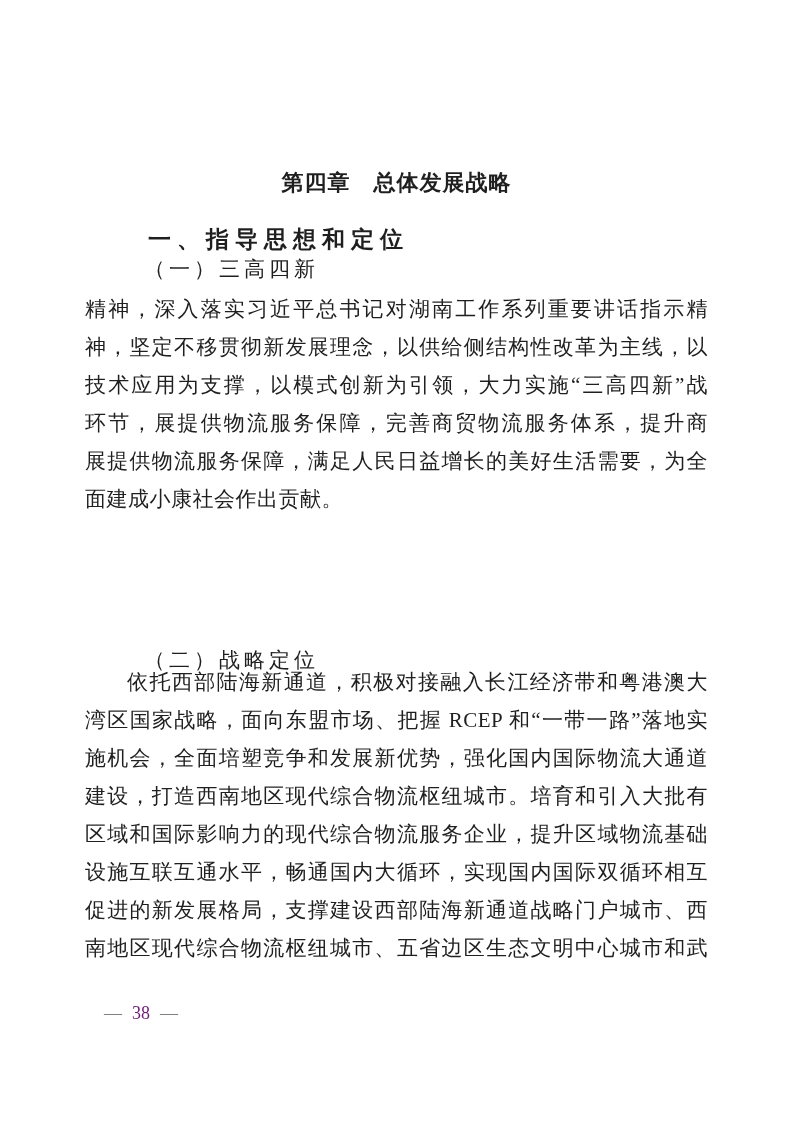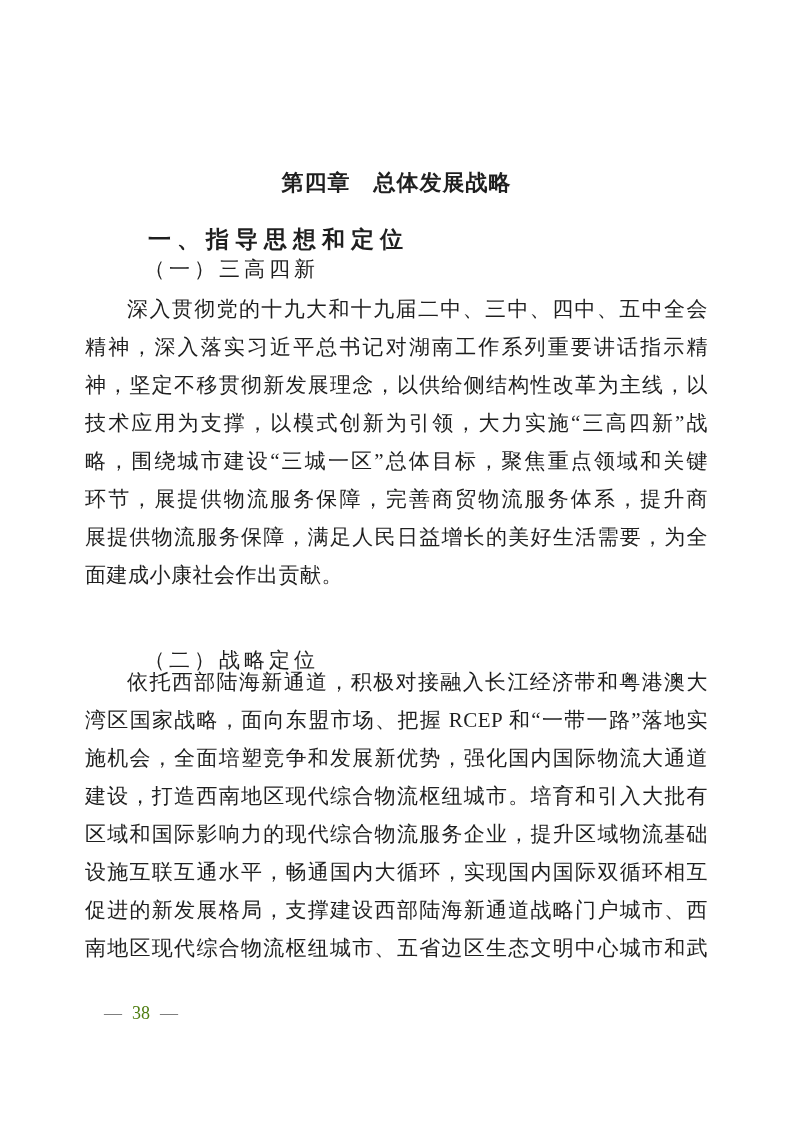"深入贯彻党的十九大和十九届二中、三中、四中、五中全会" div.line { html: <div>深入贯彻党的十九大和十九届二中、三中、四中、五中全会</div> -> none }
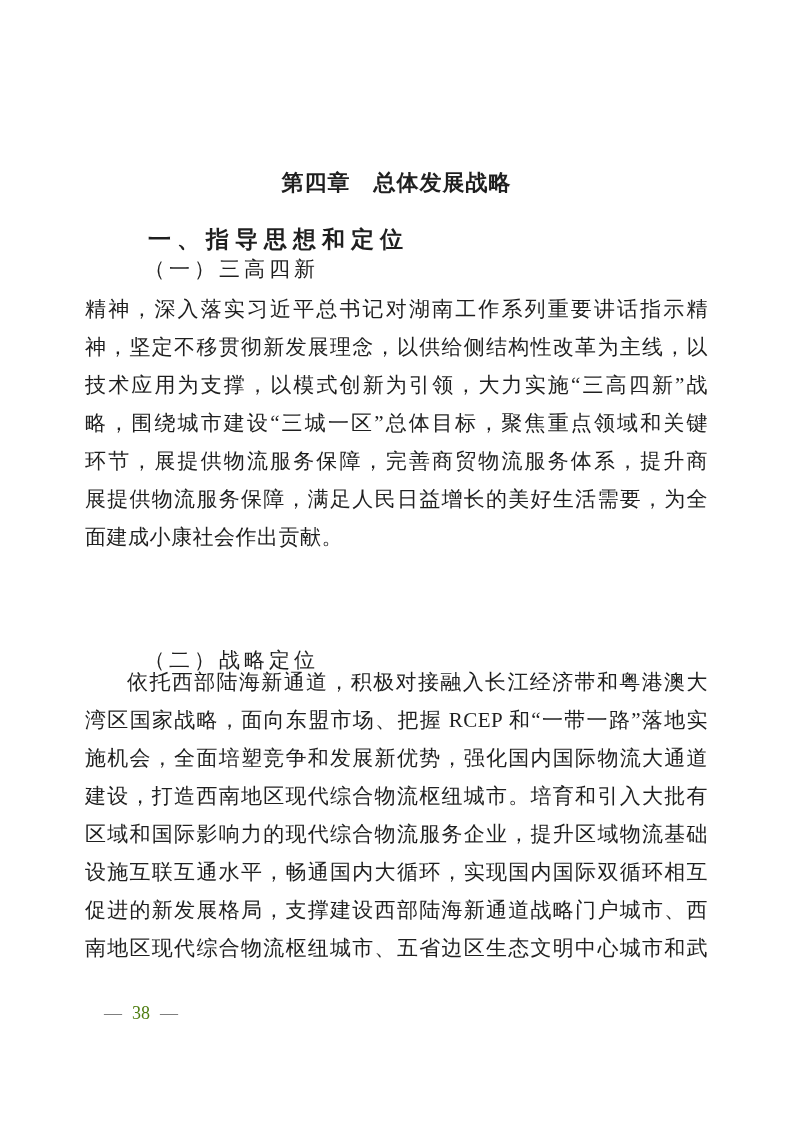"略，围绕城市建设“三城一区”总体目标，聚焦重点领域和关键" div.line { html: <div>略，围绕城市建设“三城一区”总体目标，聚焦重点领域和关键</div> -> none }
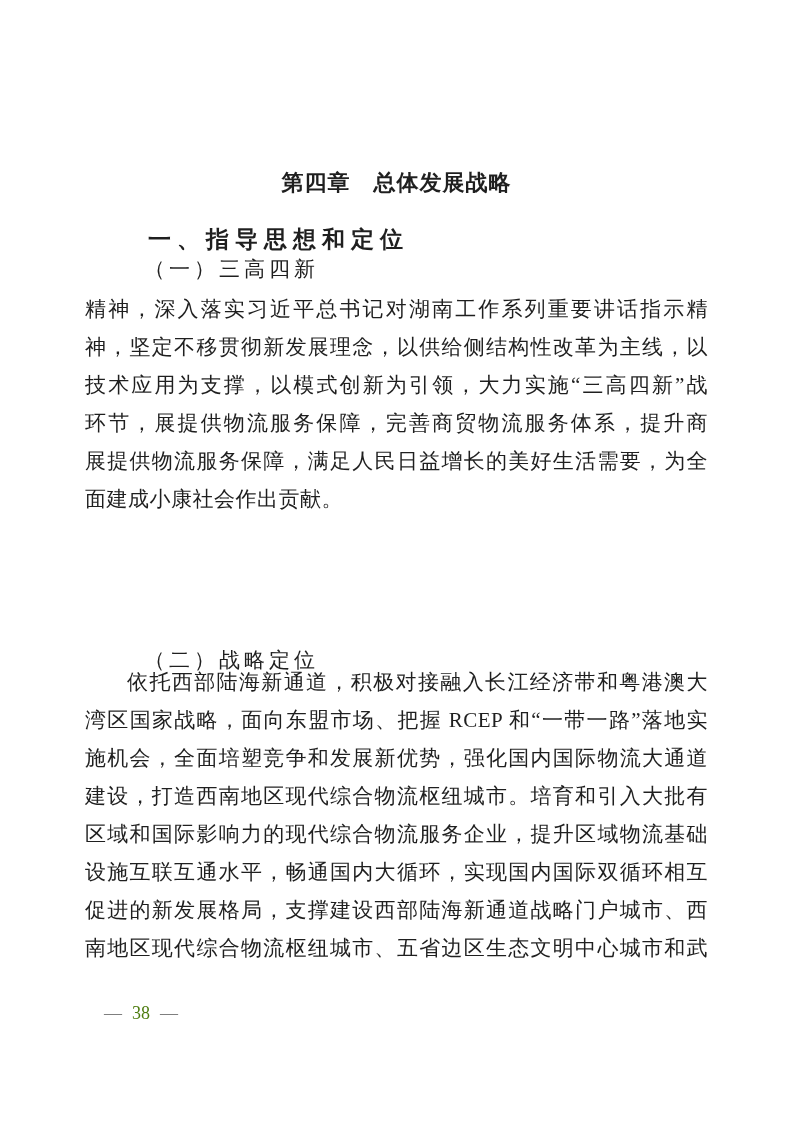"38" .footer .page-num { color: #4d7c0f -> #701a75 }
